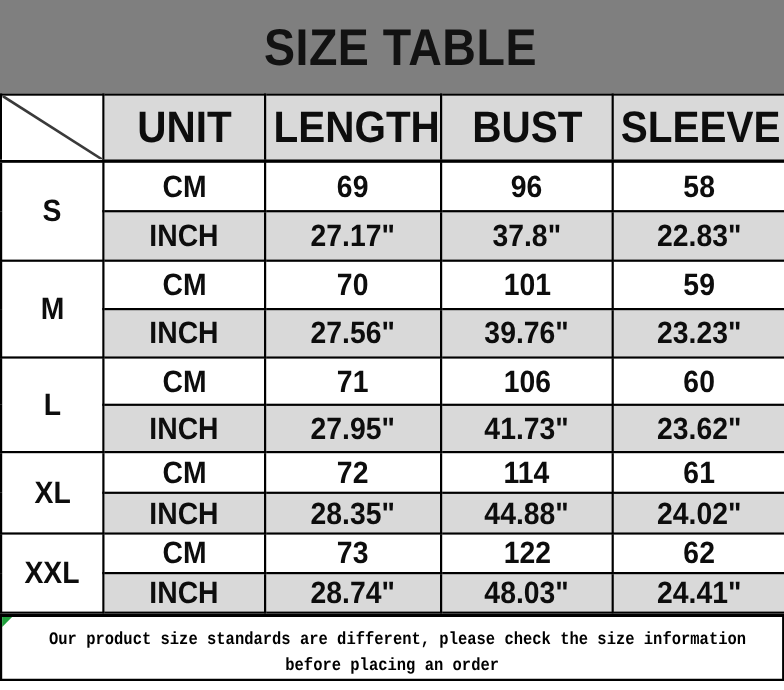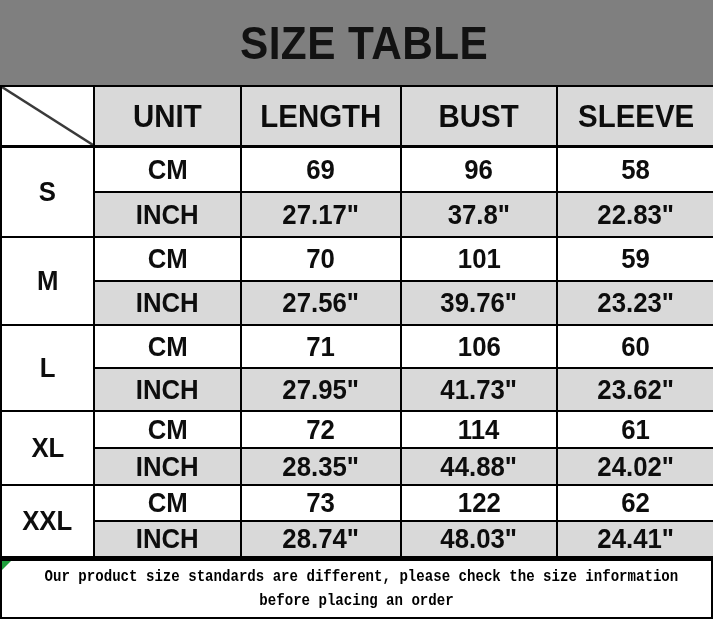"UNIT" .header-row th { font-size: 32px -> 40px }
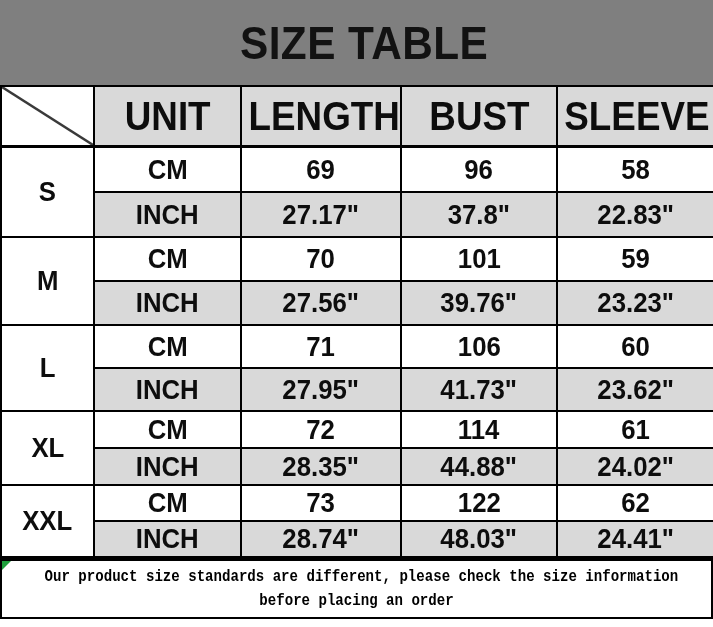"Our product size standards are" .note-box { justify-content: center -> flex-end }
